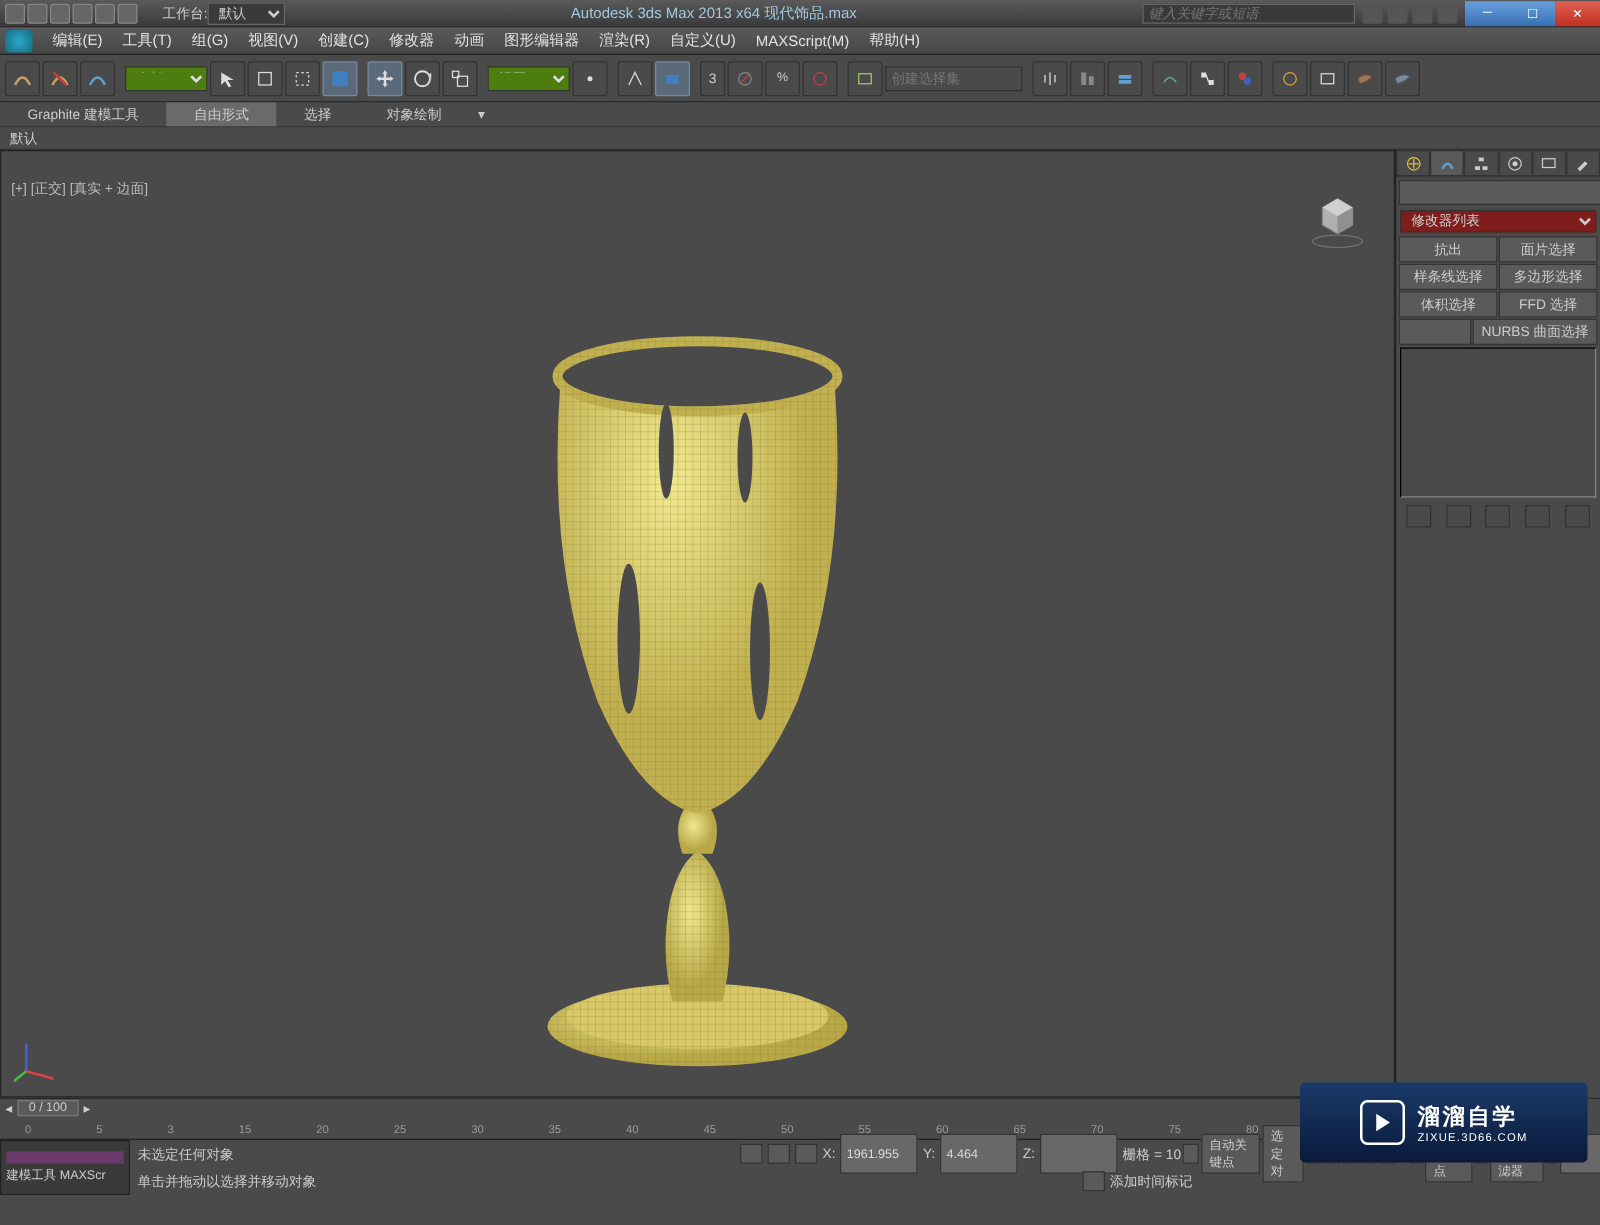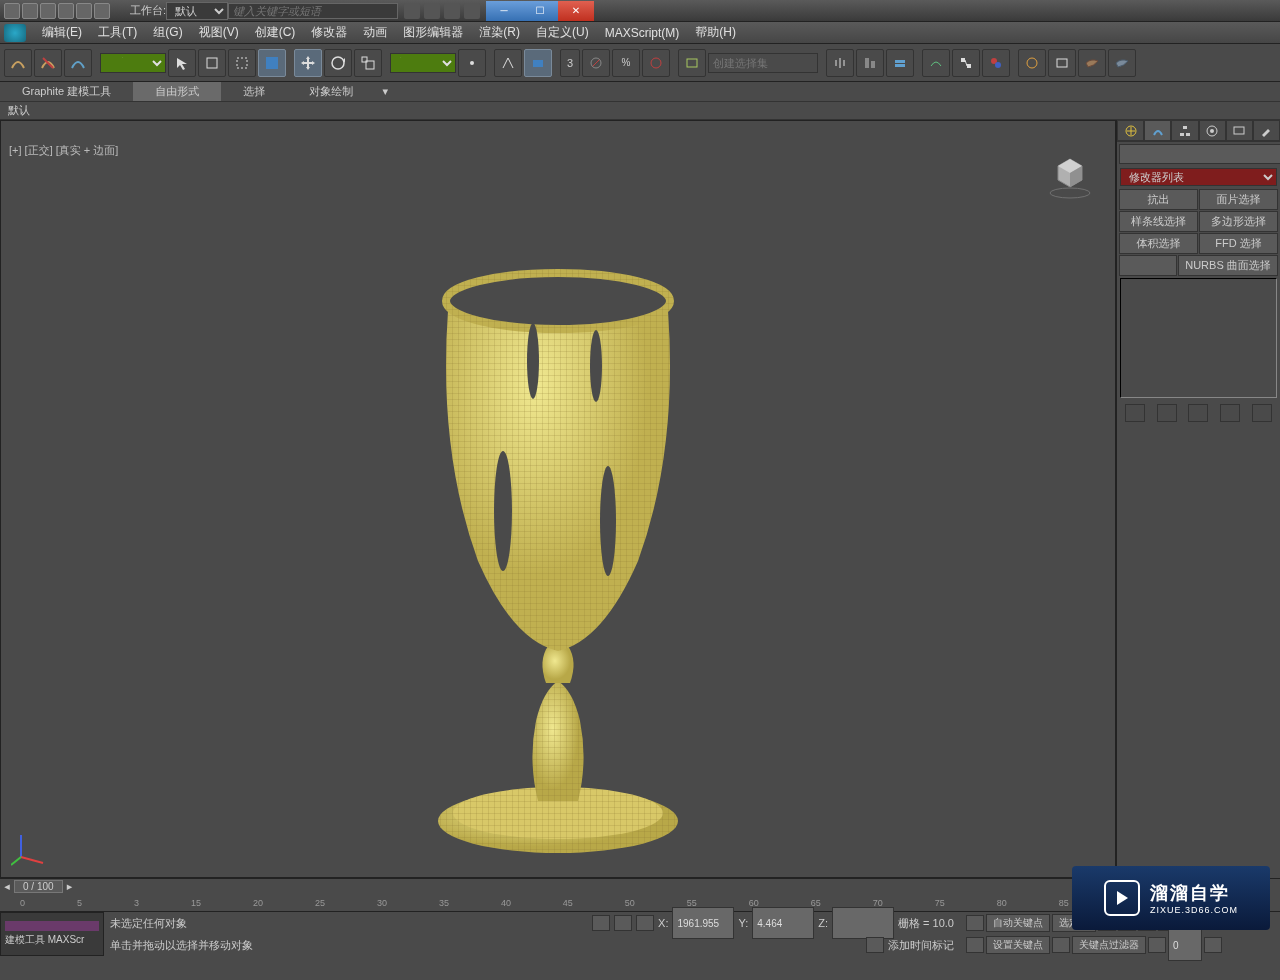"Autodesk 3ds Max 2013 x64" div.center { html: none -> <div>Autodesk 3ds Max 2013 x64 现代饰品.max</div> }
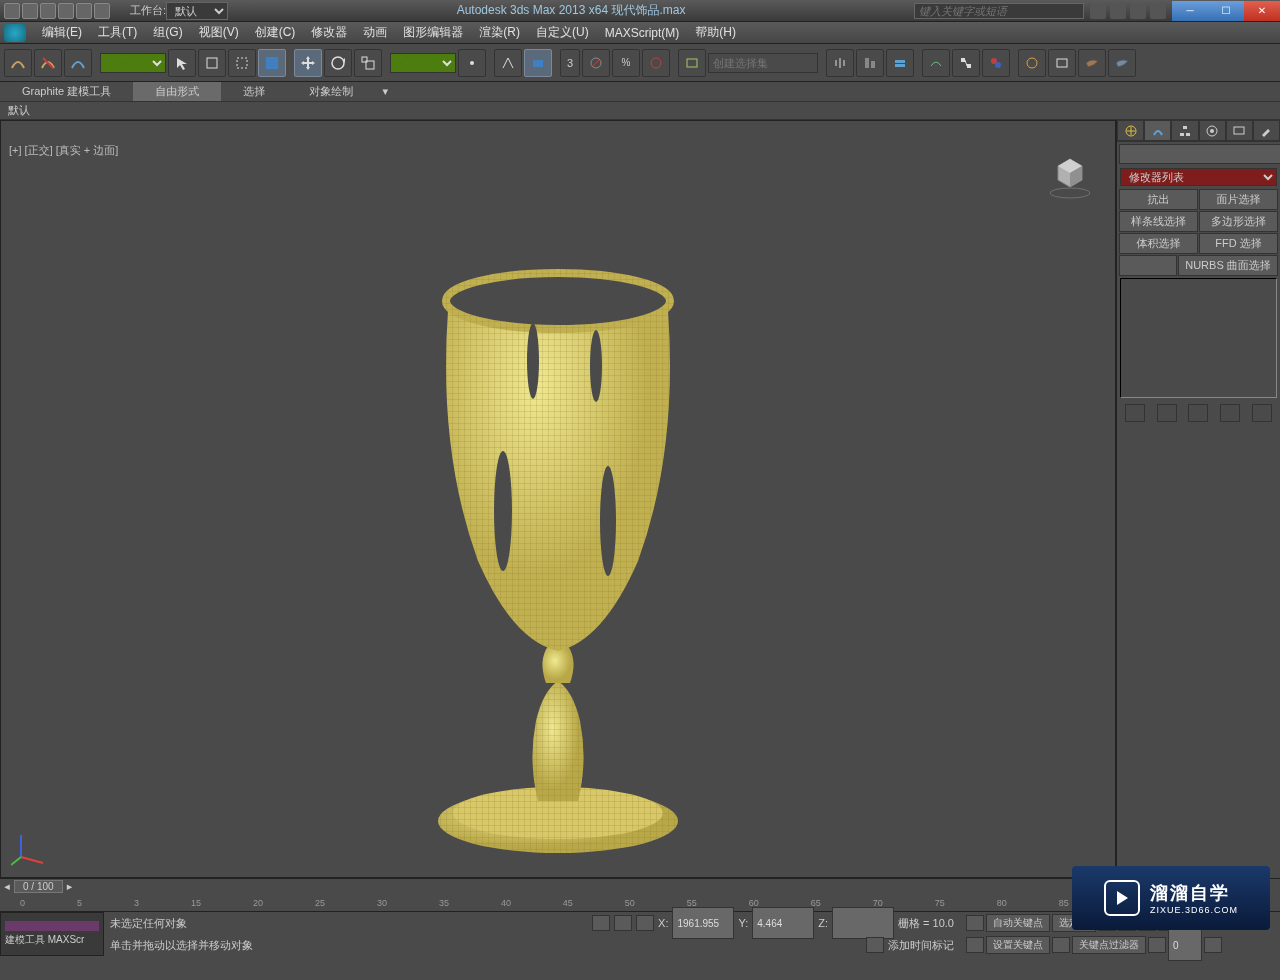"溜溜自学" .watermark { width: 198px -> 230px }
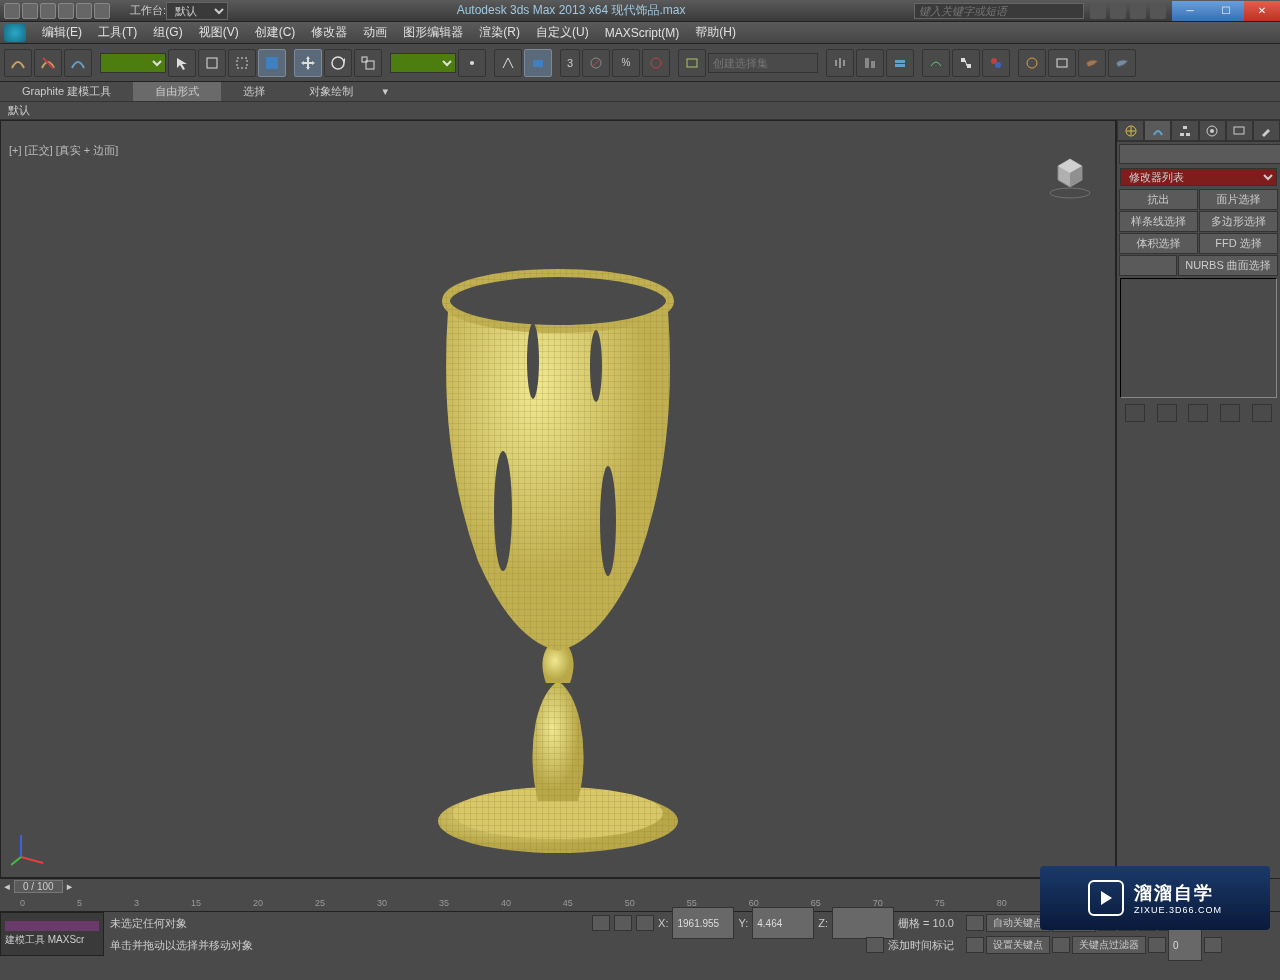"自动关键点" .status .right { flex-direction: column -> row }
